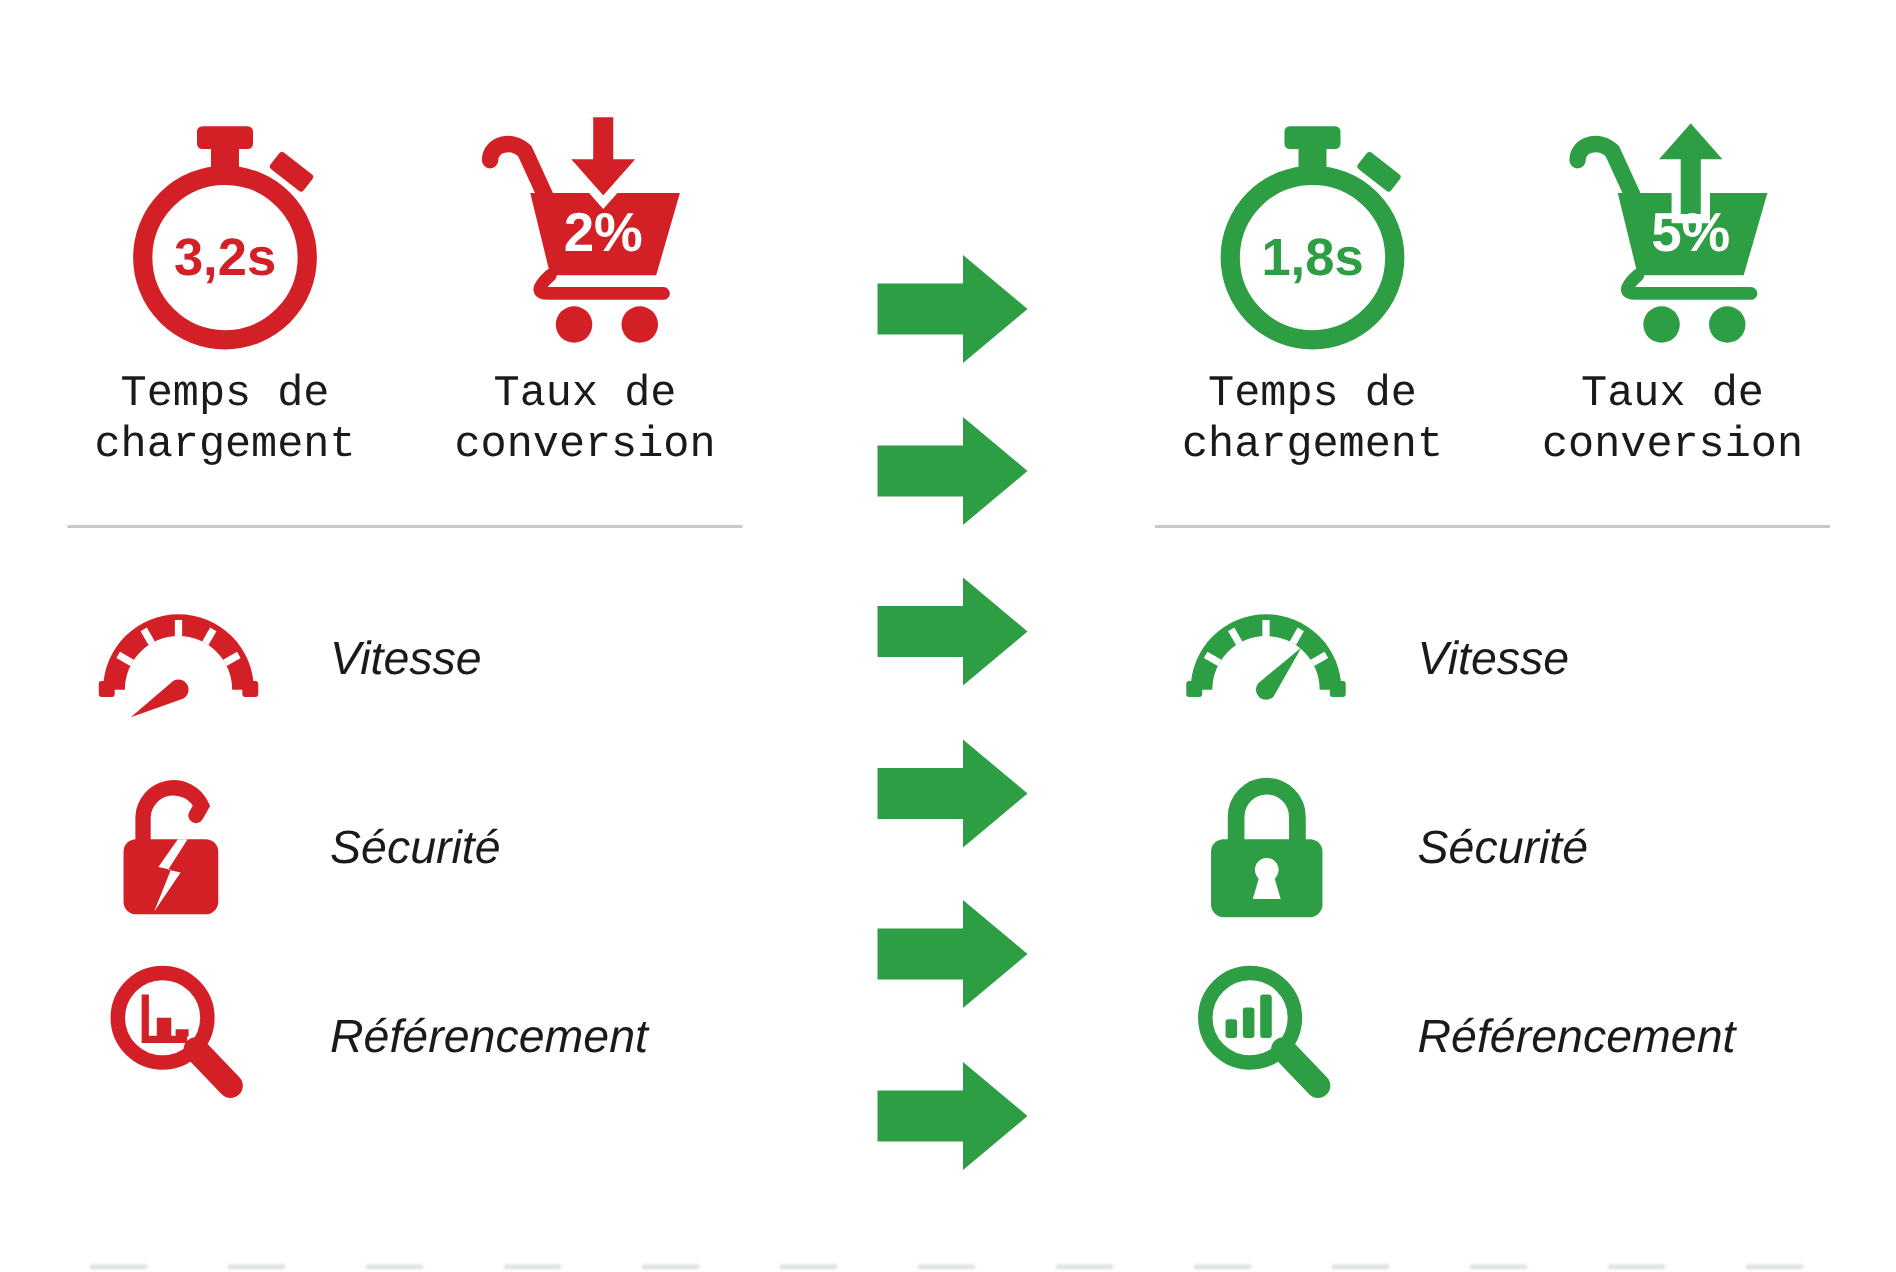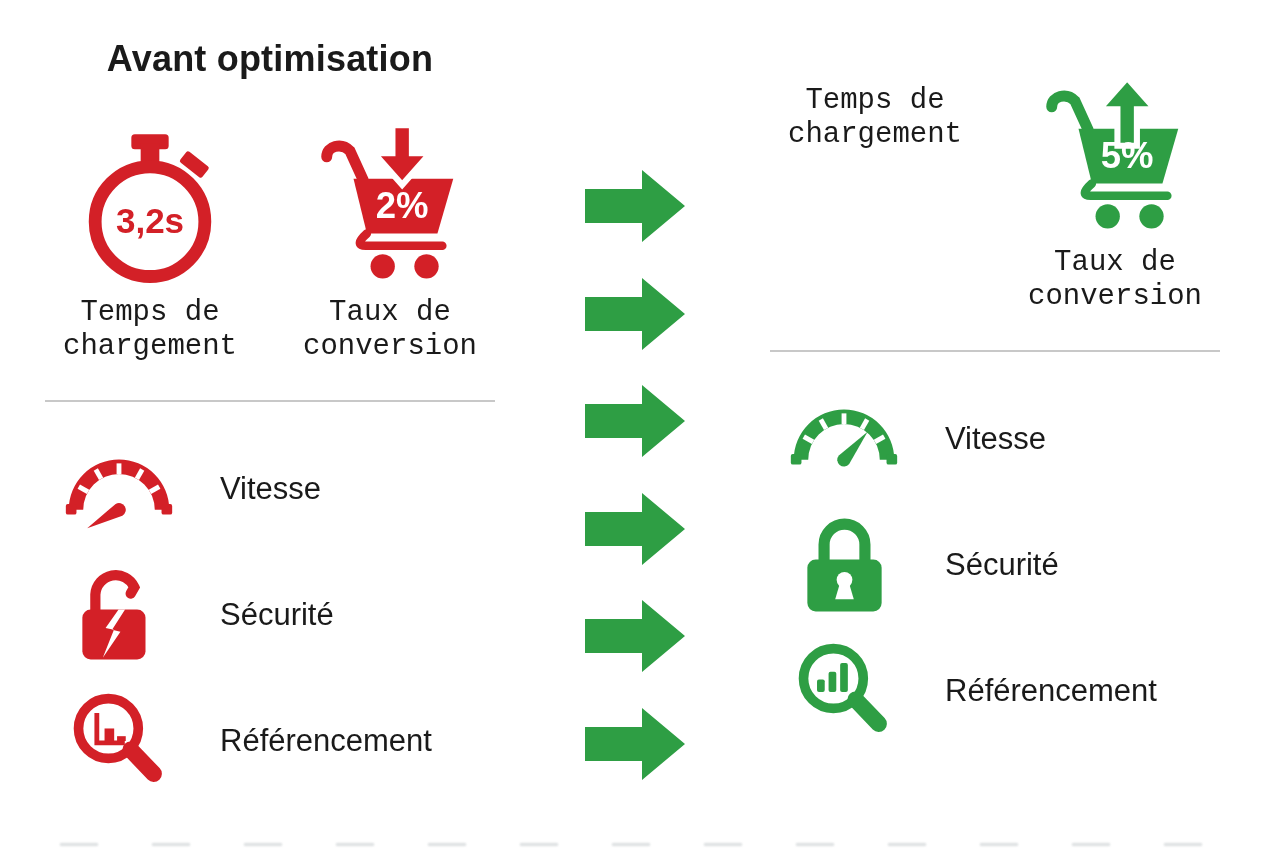"Avant optimisation" h2.panel-title { html: <h2>Avant optimisation</h2> -> none }
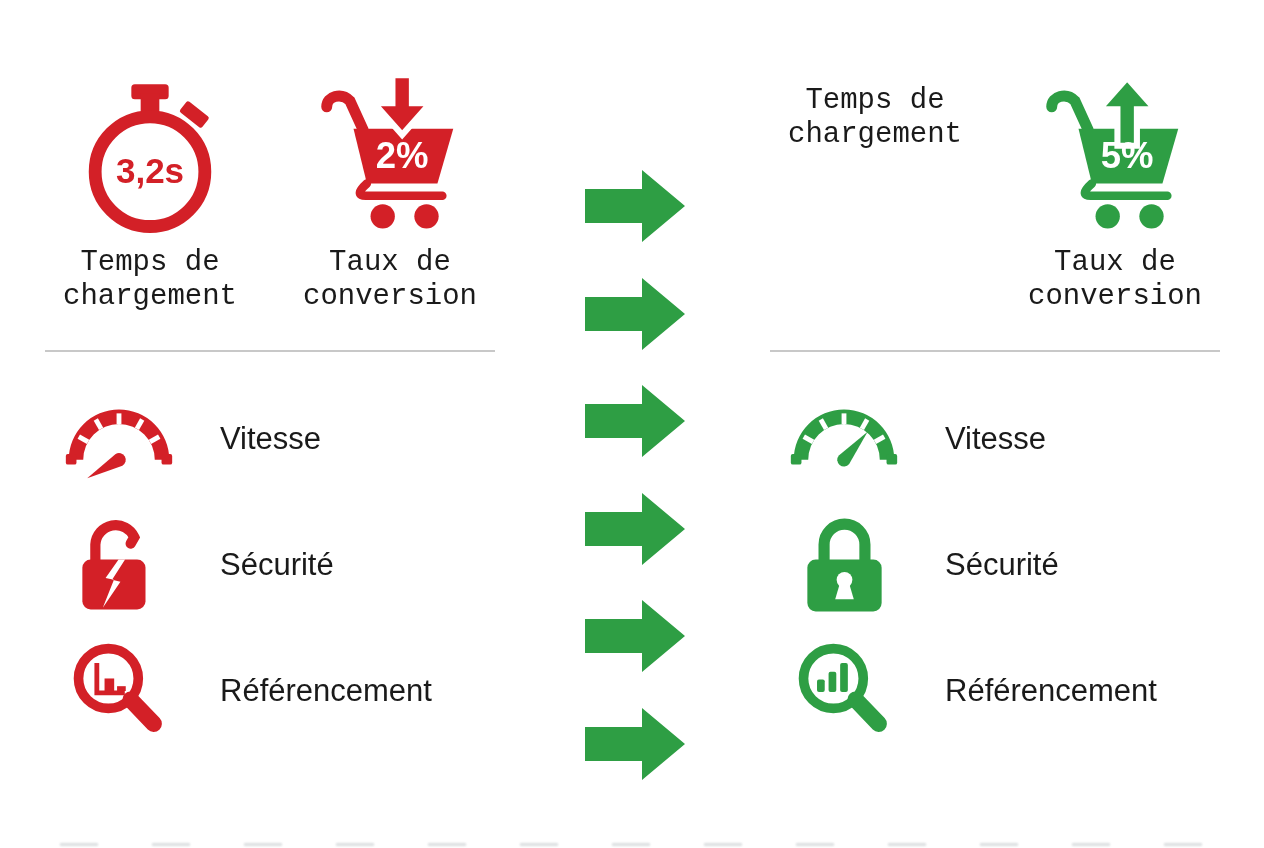"1,8s" div.metric-icon-box { html: none -> <div> <svg> <rect></rect> <rect></rect> <rect></rect> <circle></circle> <text>1,8s</text> </svg> </div> }
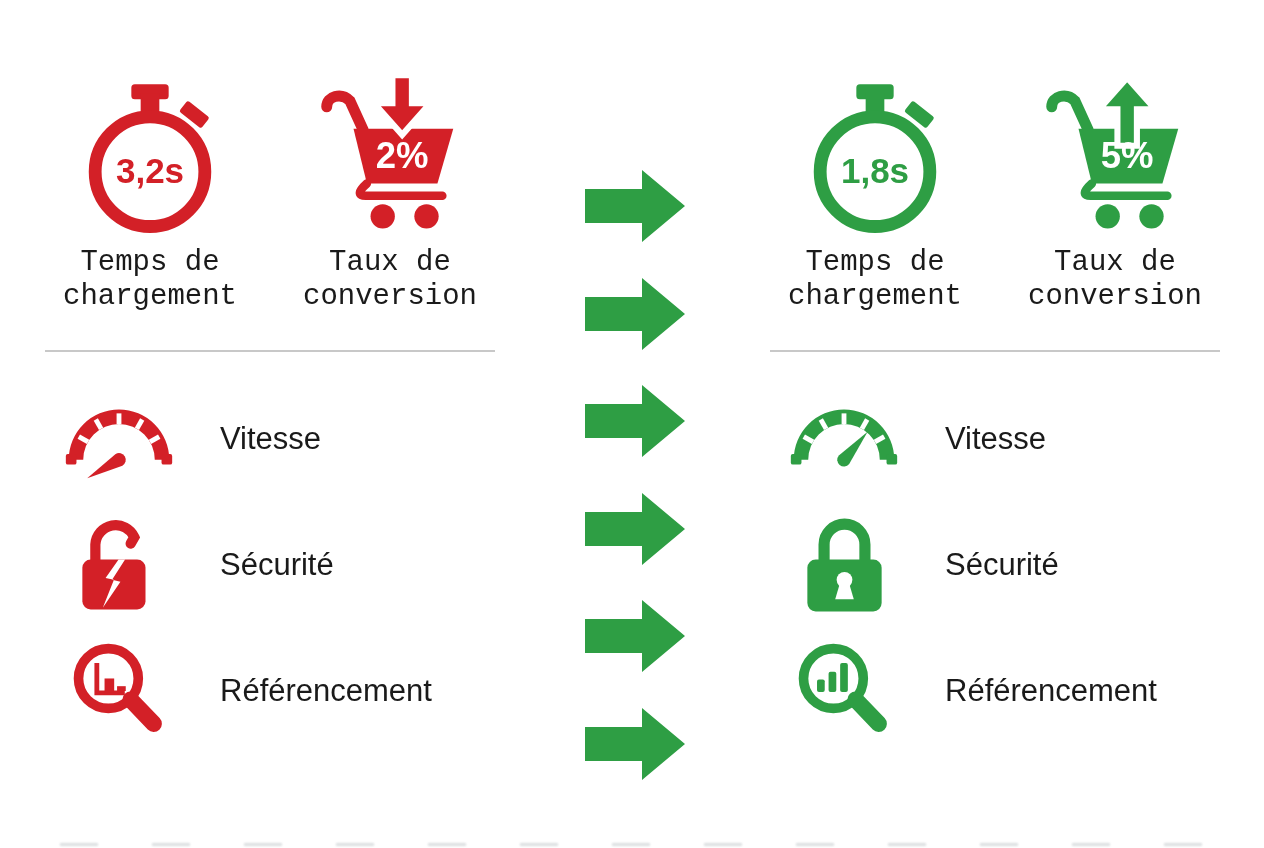"Vitesse" .feature { font-style: none -> italic }
